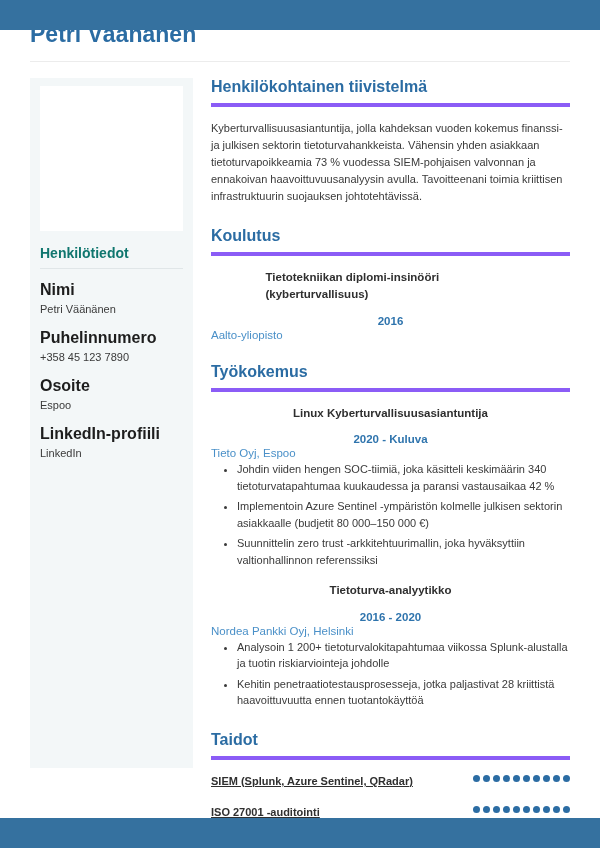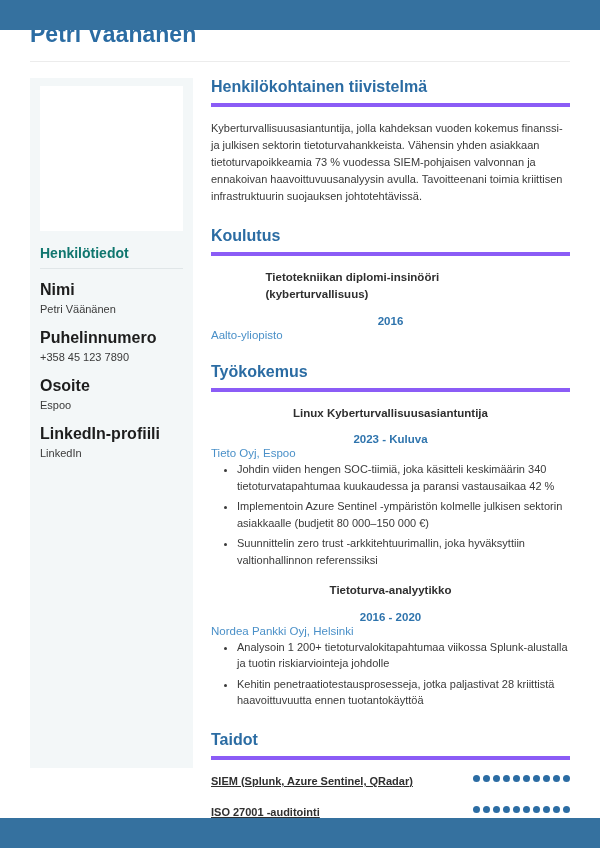"2023 - Kuluva" div.entry-dates { text: 2023 -> 2020 }
